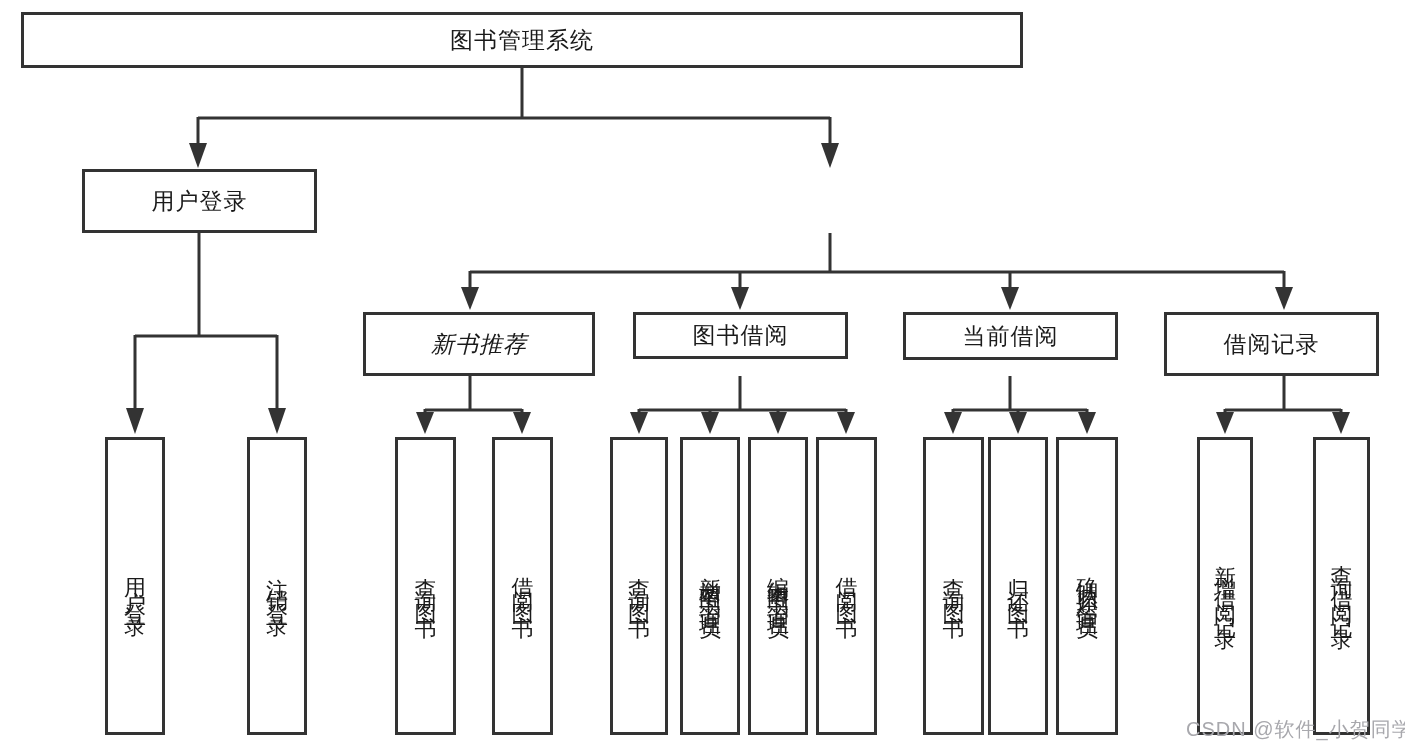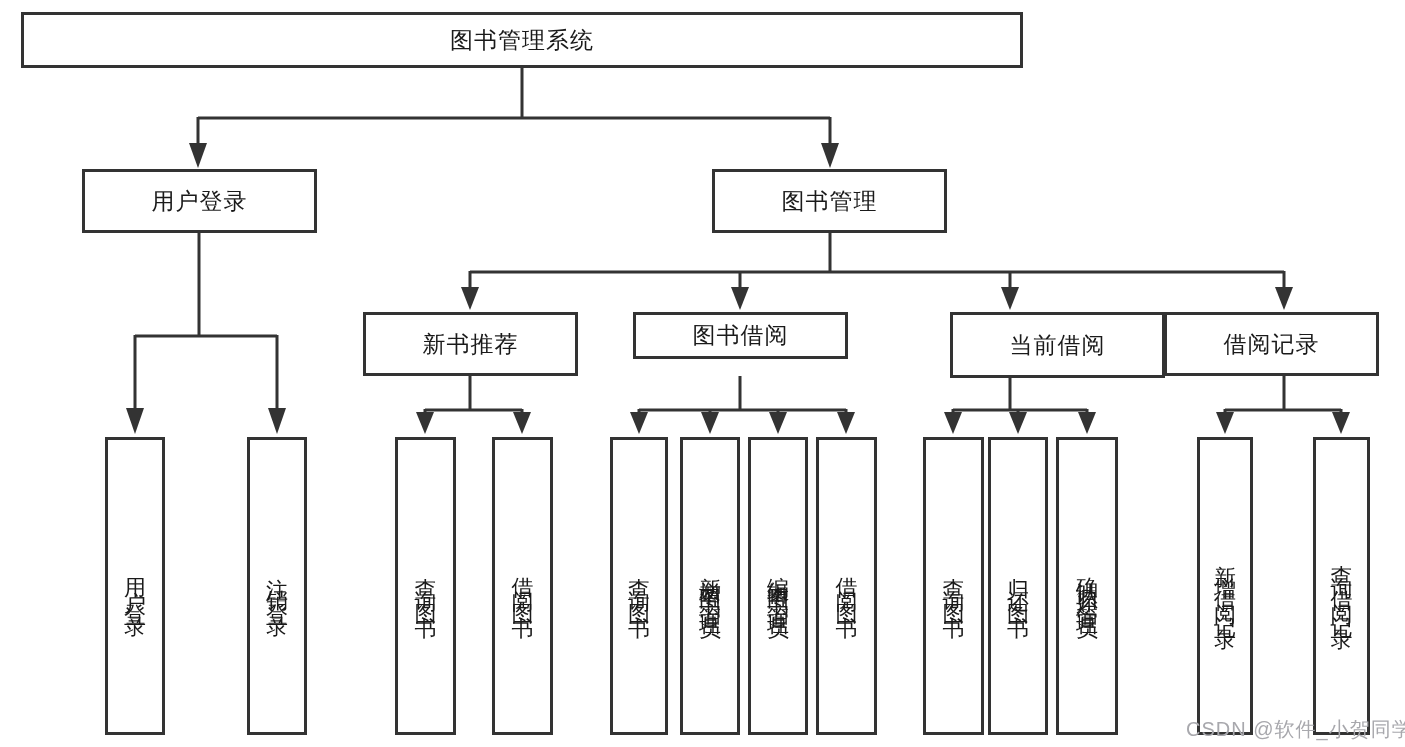"图书管理" div.hnode { html: <div>图书管理</div> -> none }
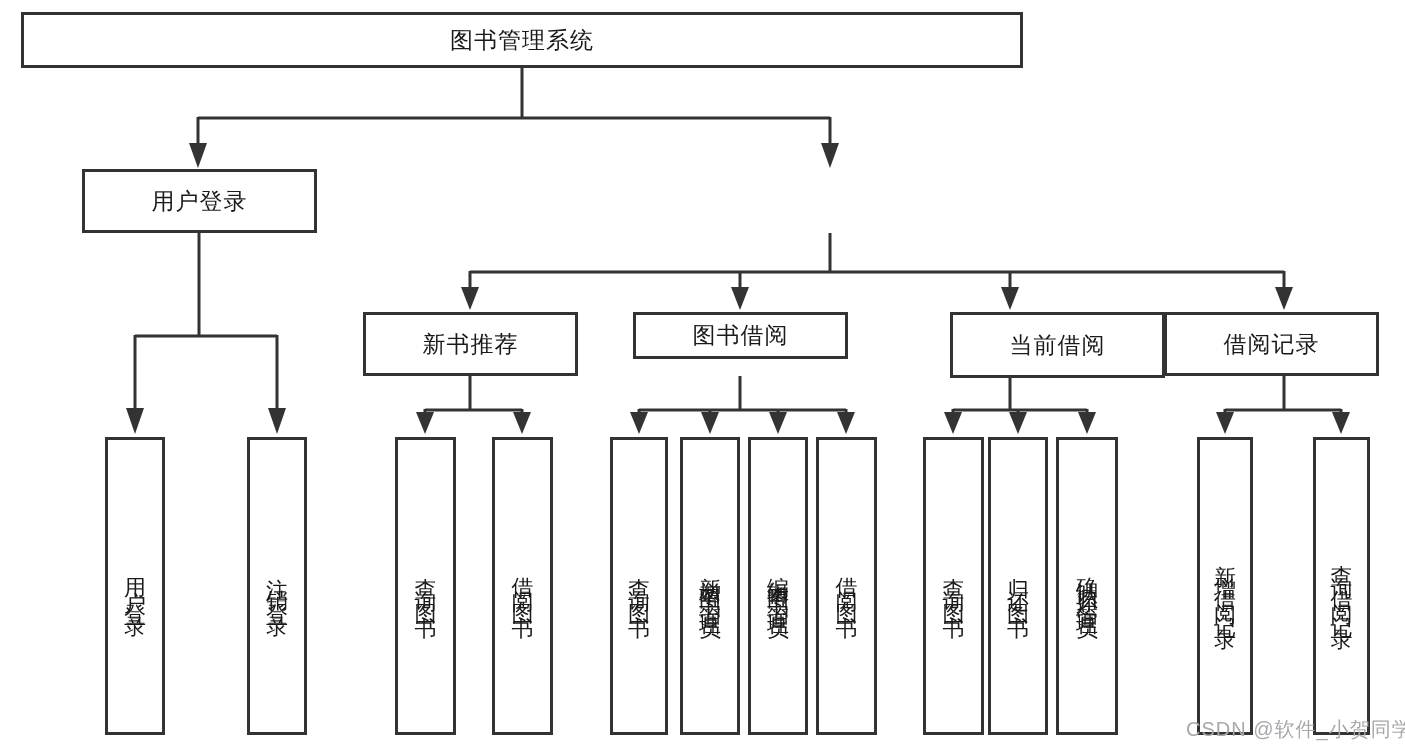"新书推荐" div.hnode { font-style: none -> italic; width: 215px -> 232px }
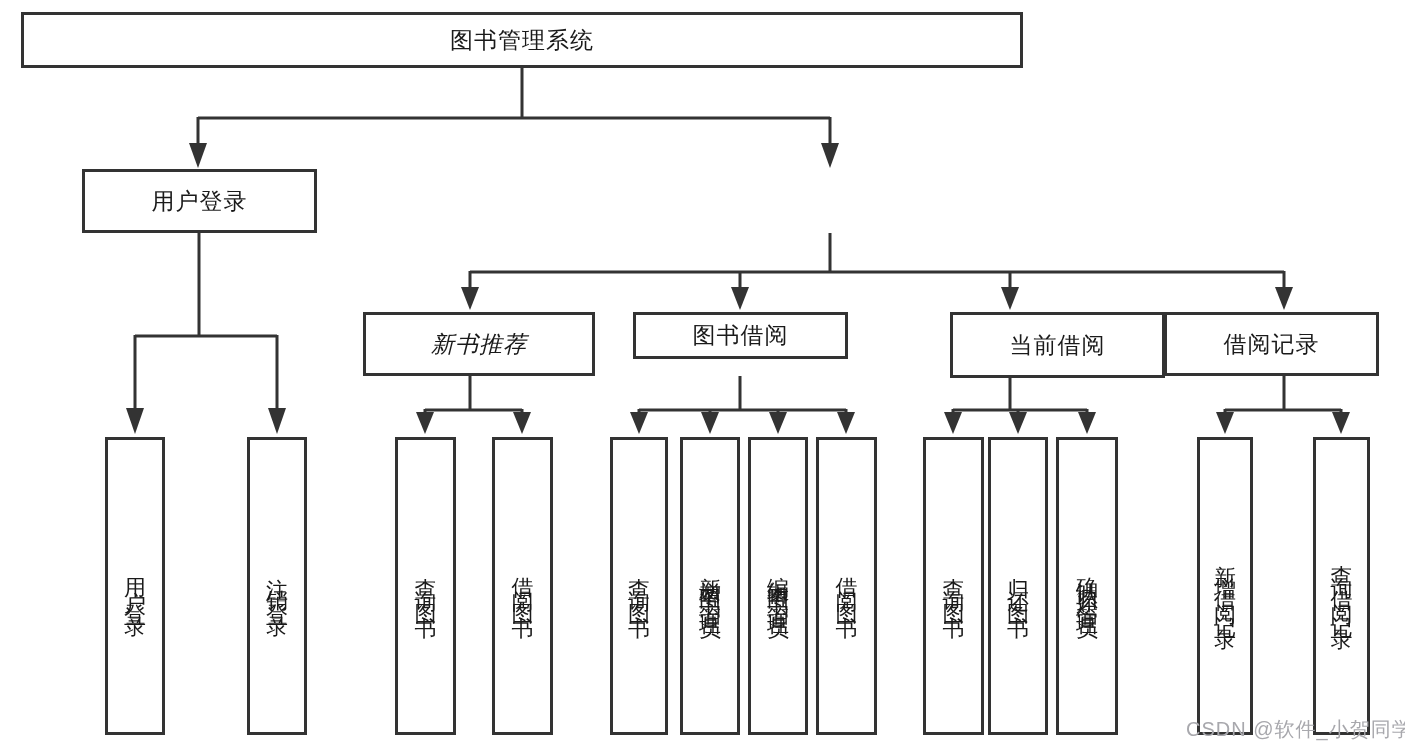"当前借阅" div.hnode { height: 66px -> 48px; left: 950px -> 903px }
